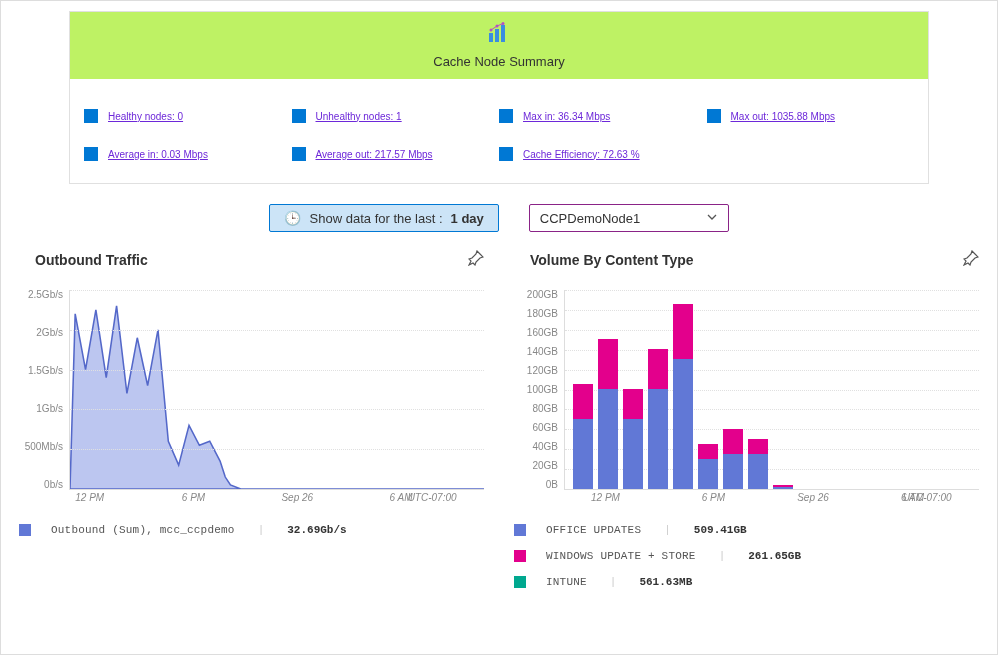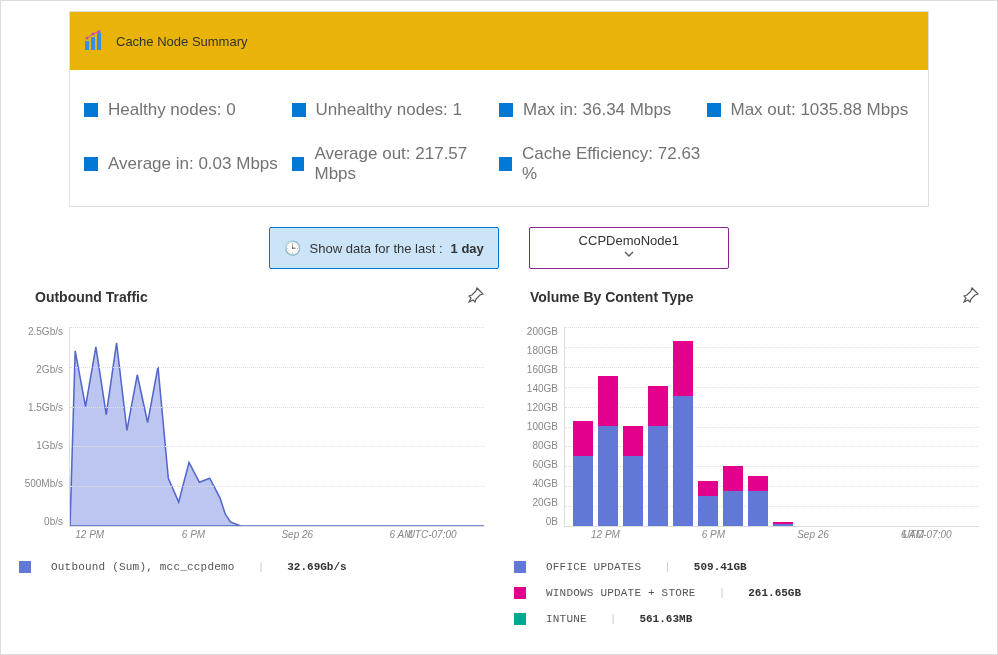"Cache Node Summary" .summary-header { background: #eab308 -> #bef264; flex-direction: none -> column; padding: 18px 14px -> 10px 14px }
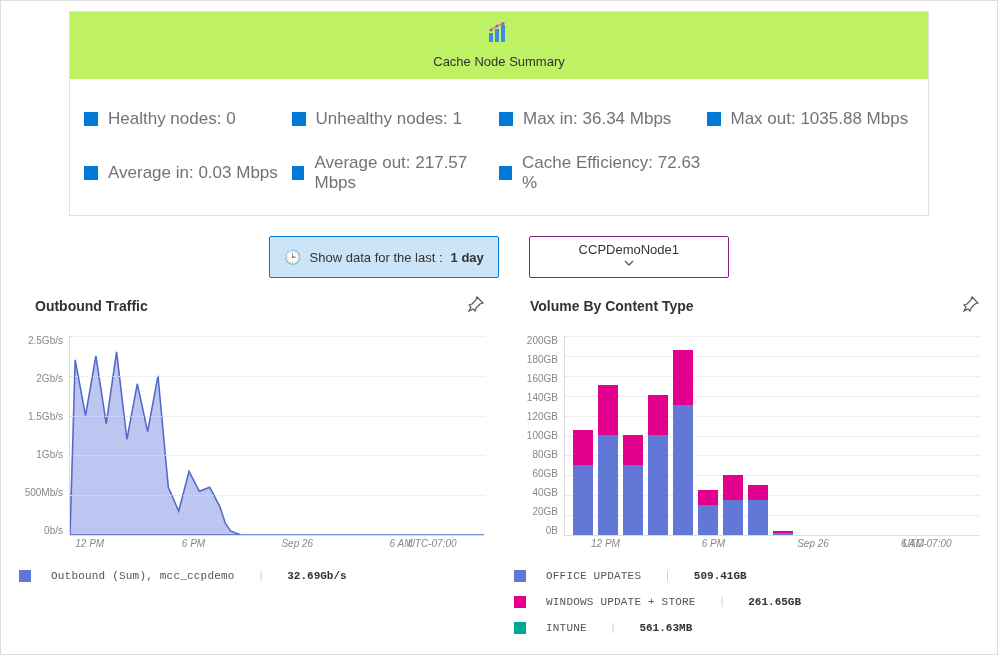"Healthy nodes: 0" .metric .mlabel { color: #737373 -> #6d28d9; font-size: 17px -> 10px; text-decoration: none -> underline }
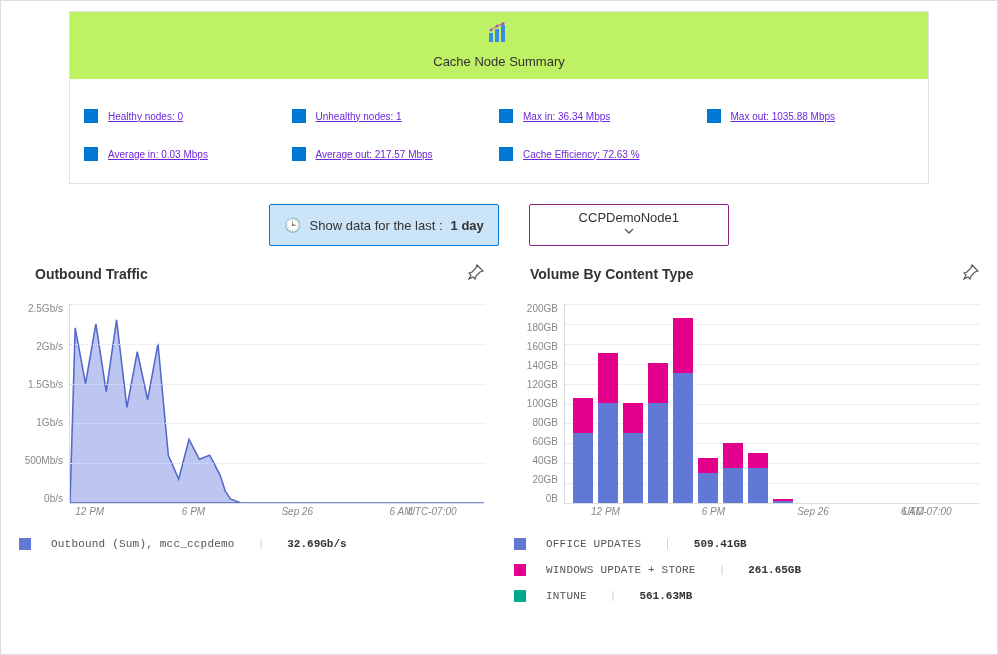"CCPDemoNode1" .node-select { flex-direction: column -> none }
